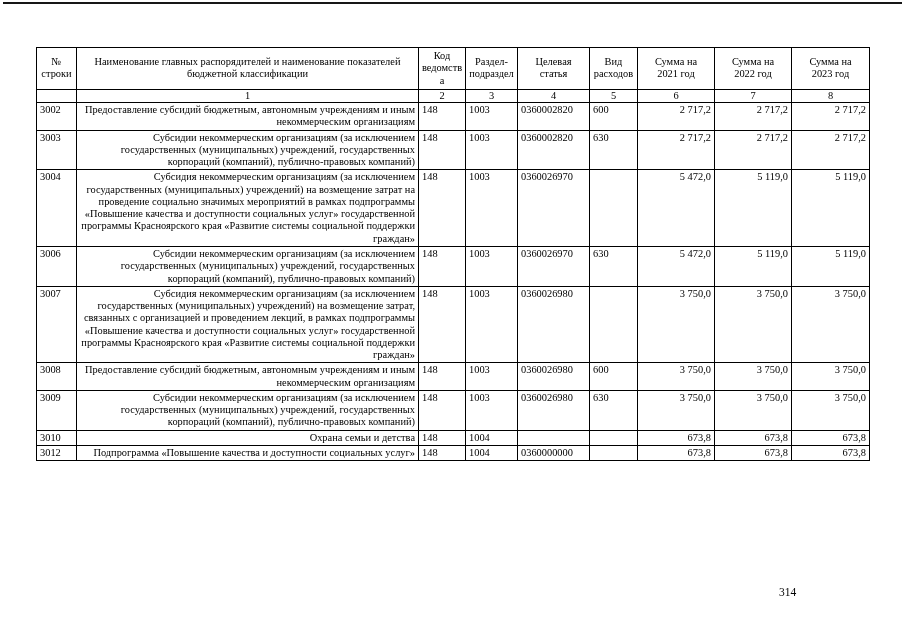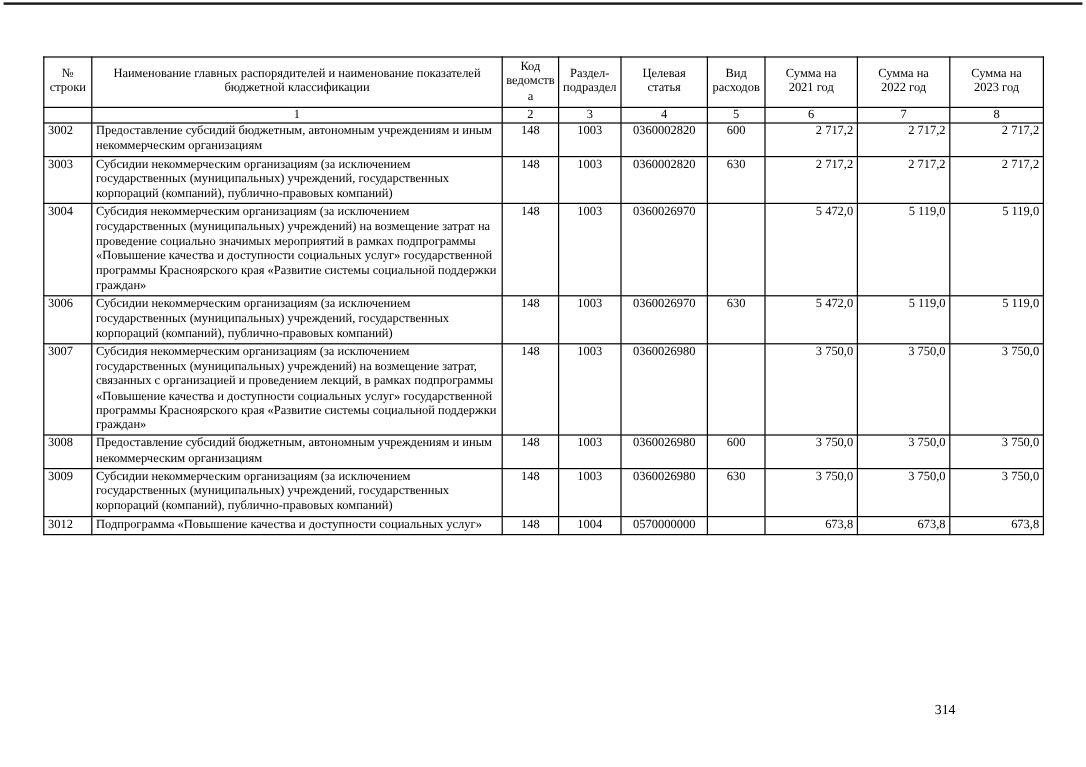"Предоставление субсидий бюджетным," td.c-name { text-align: left -> right }
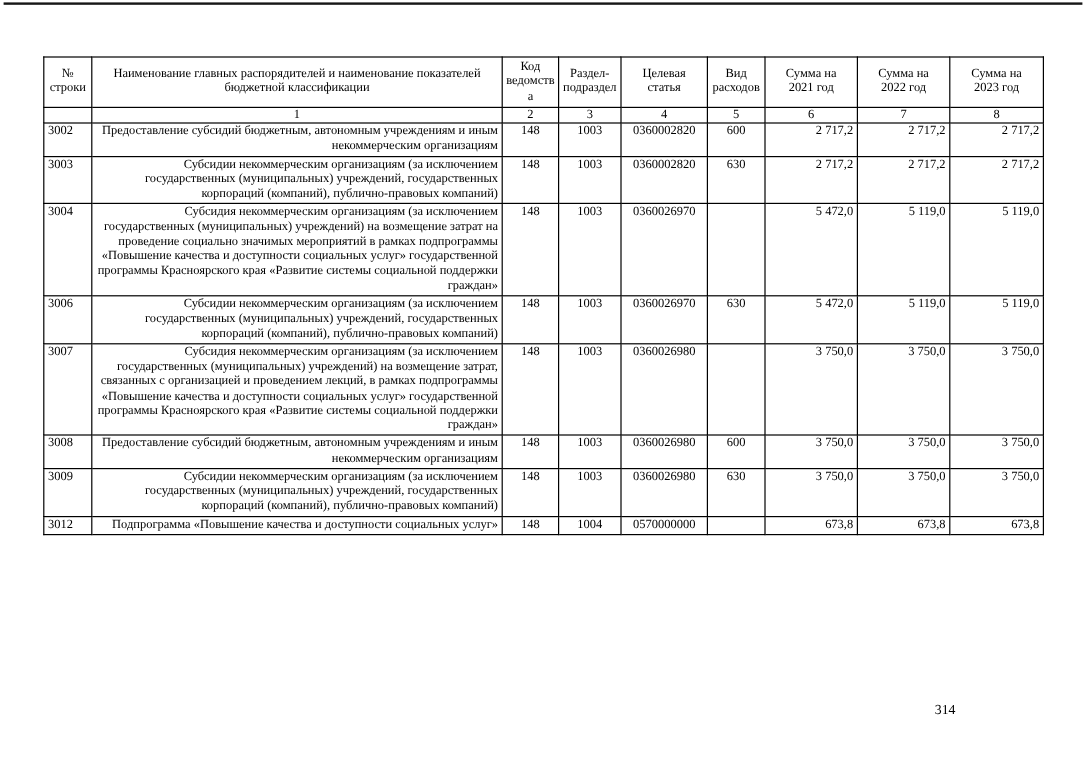"148" td.c-code { text-align: center -> none }
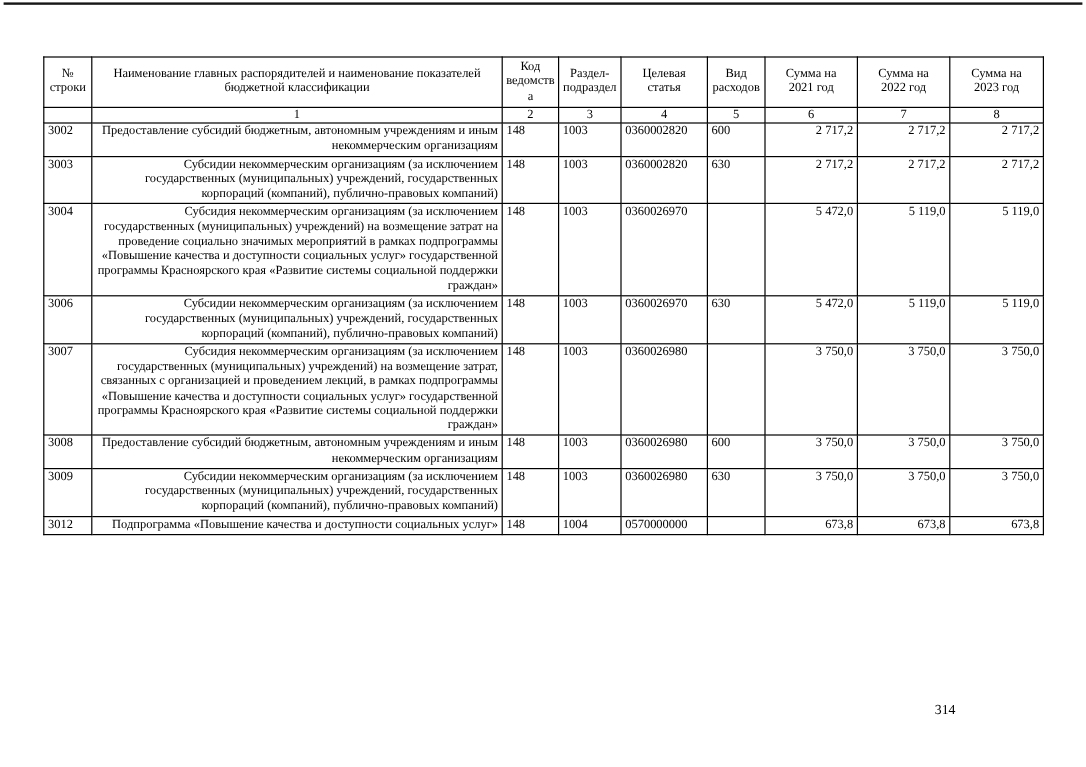"3010" tr { html: none -> <tr> <td>3010</td> <td>Охрана семьи и детства</td> <td>148</td> <td>1004</td> <td></td> <td></td> <td>673,8</td> <td>673,8</td> <td>673,8</td> </tr> }
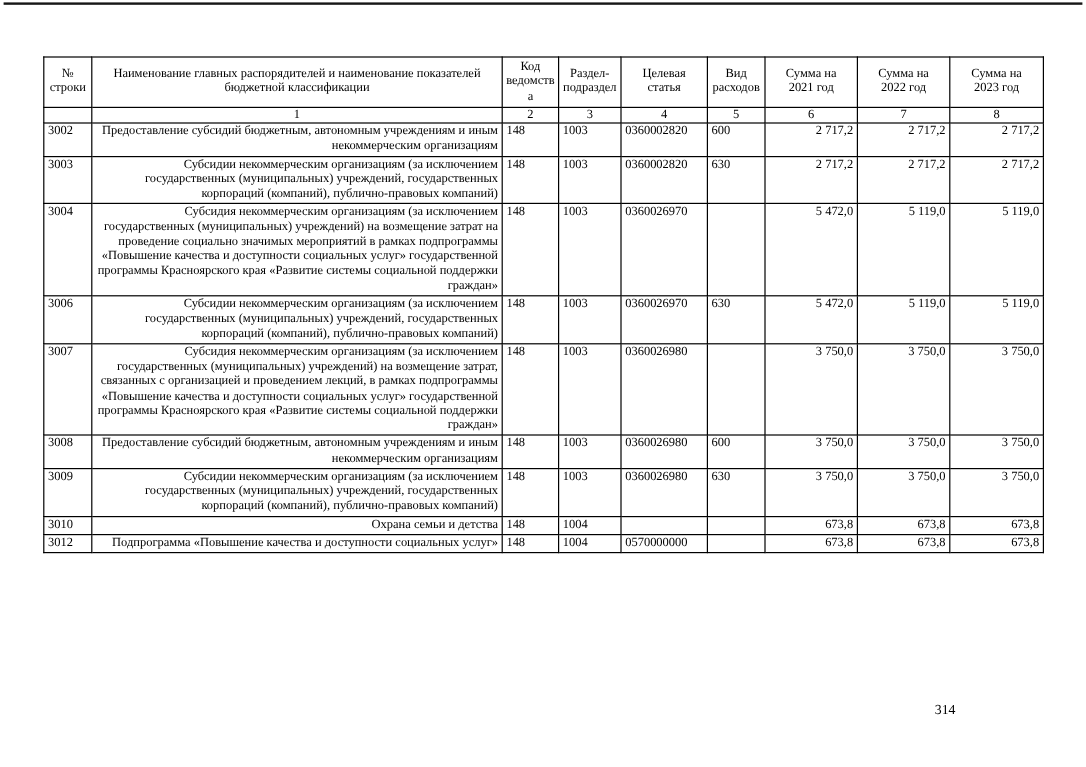"0570000000" td.c-code { text: 0570000000 -> 0360000000 }
